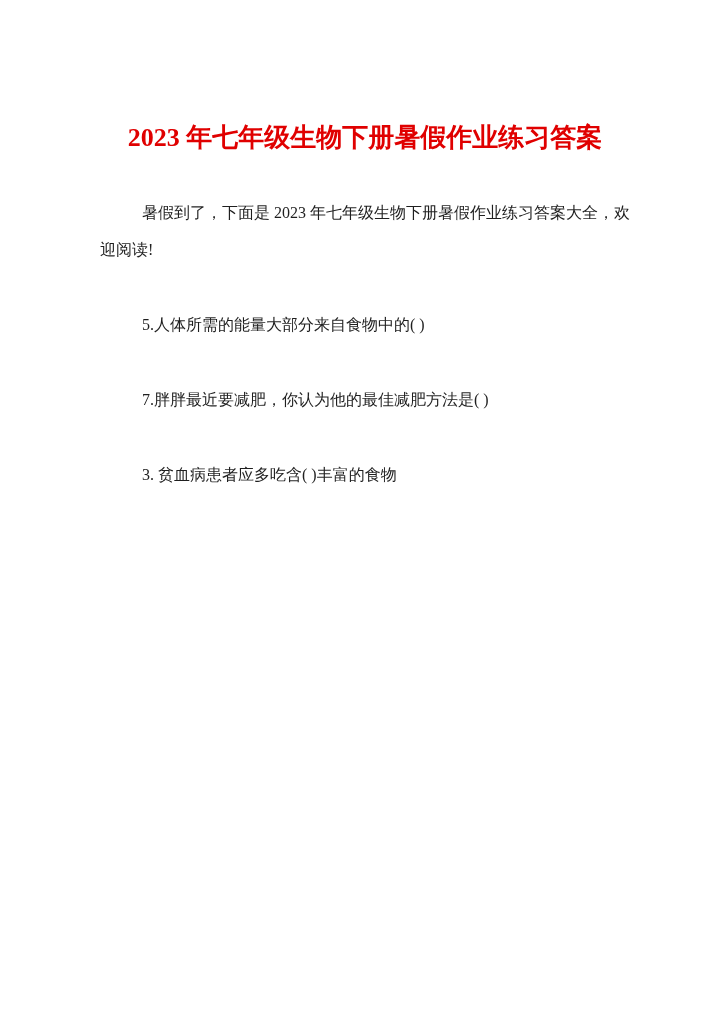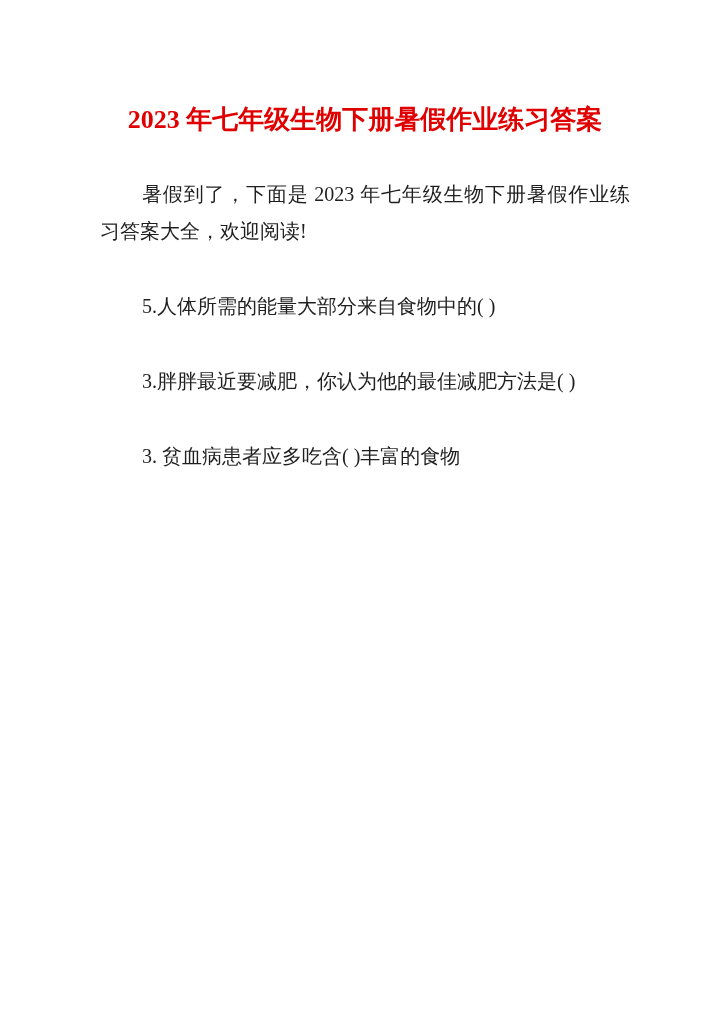"2023 年七年级生物下册暑假作业练习答案" .content { margin-top: none -> 18px }
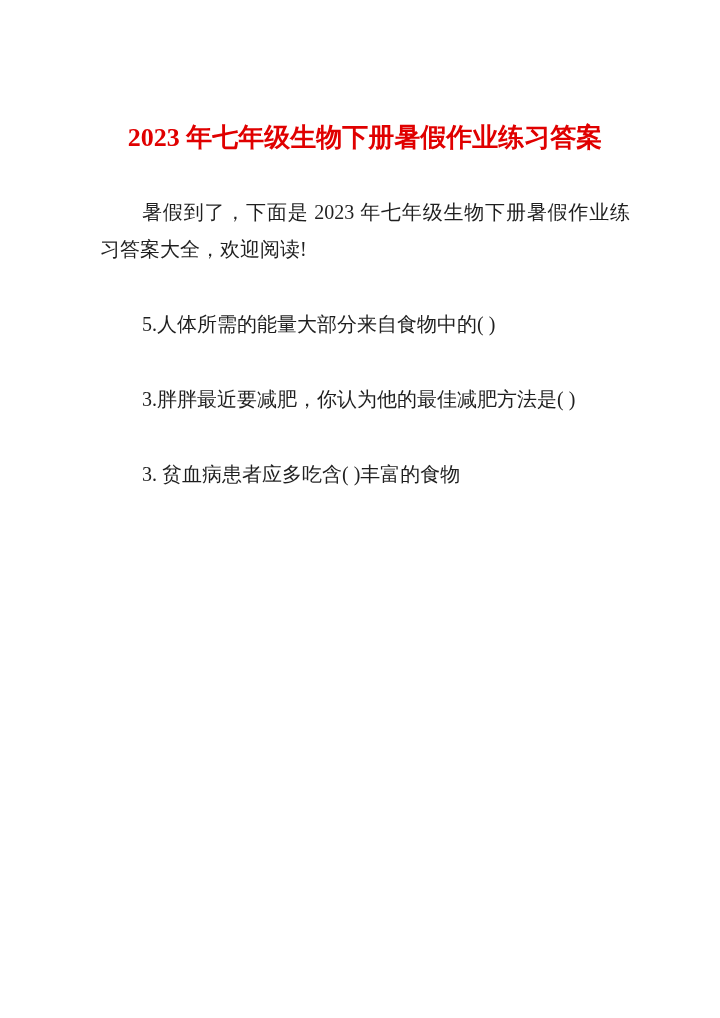"暑假到了，下面是 2023 年七年级生物下册暑假作业练习答案大全，欢迎阅读!" .para { font-size: 20px -> 16px }
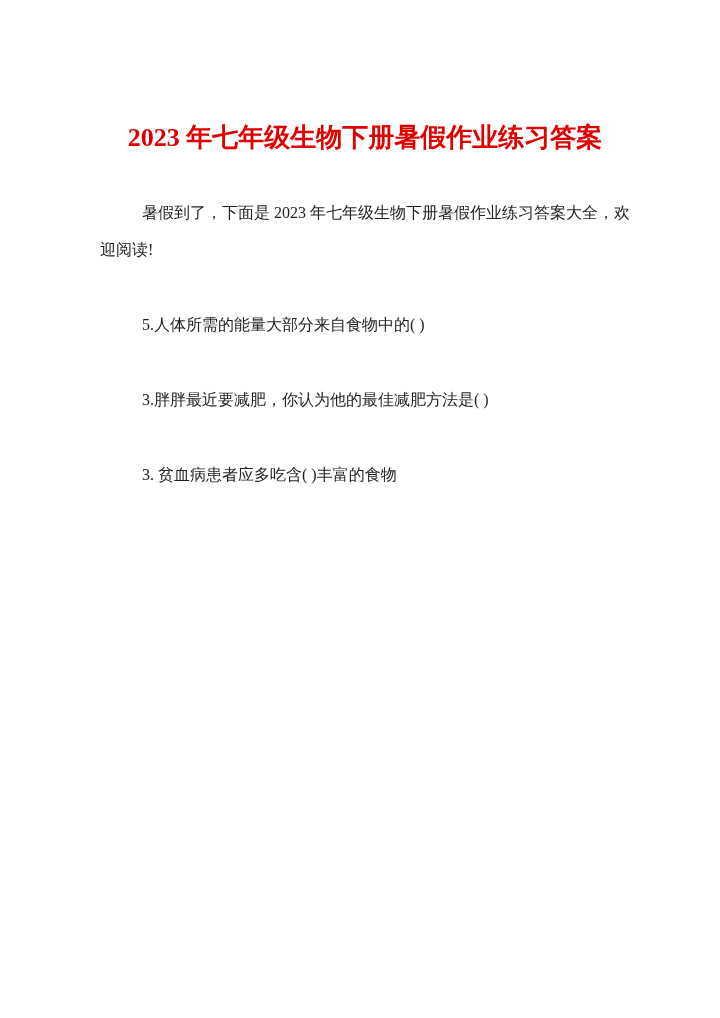"3.胖胖最近要减肥，你认为他的最佳减肥方法是( )" p.para { text: 3 -> 7 }
